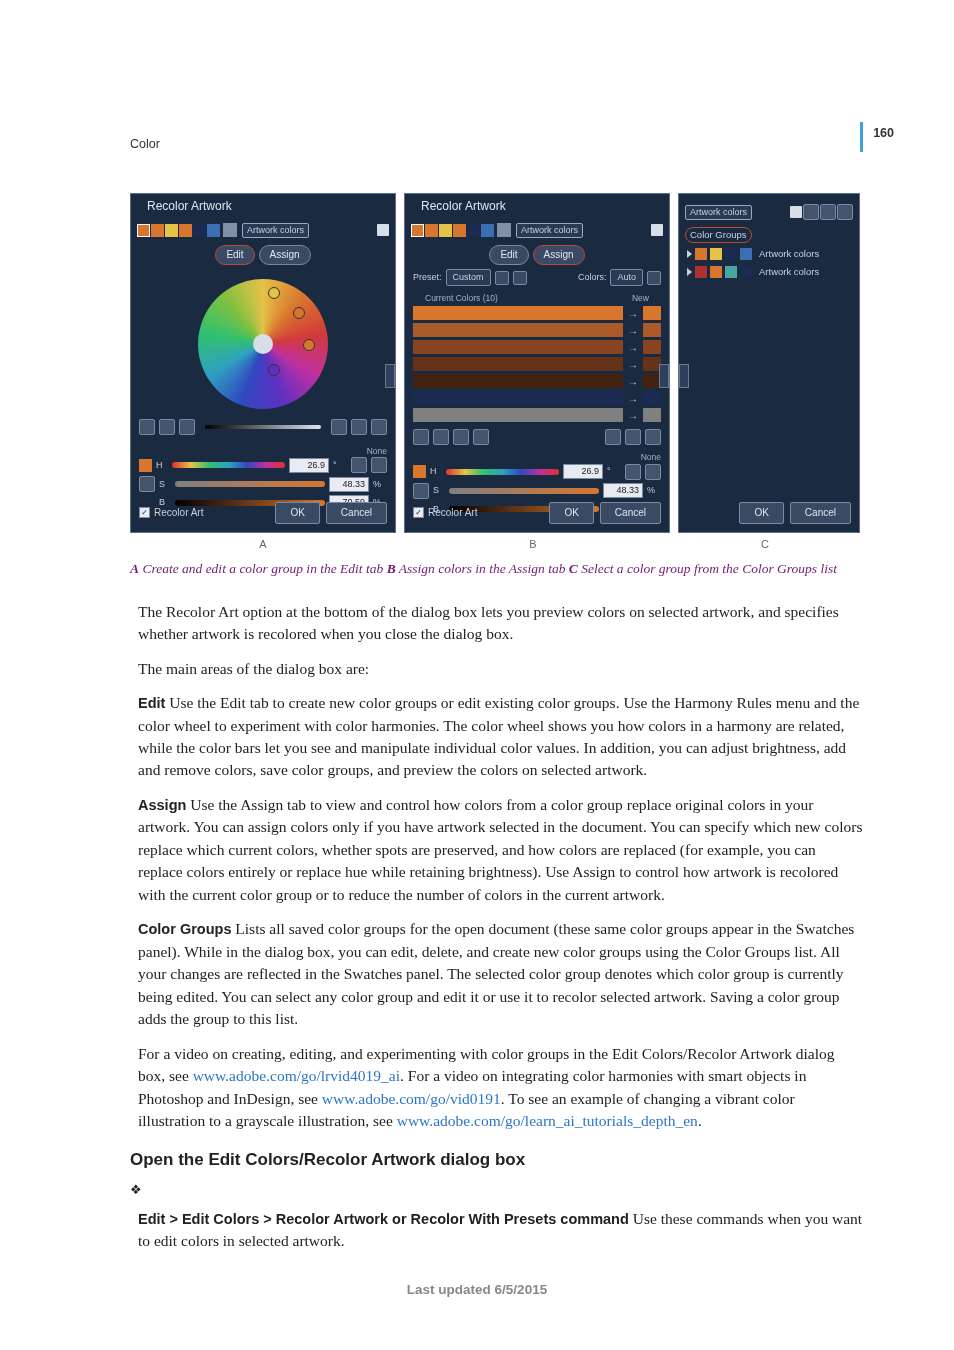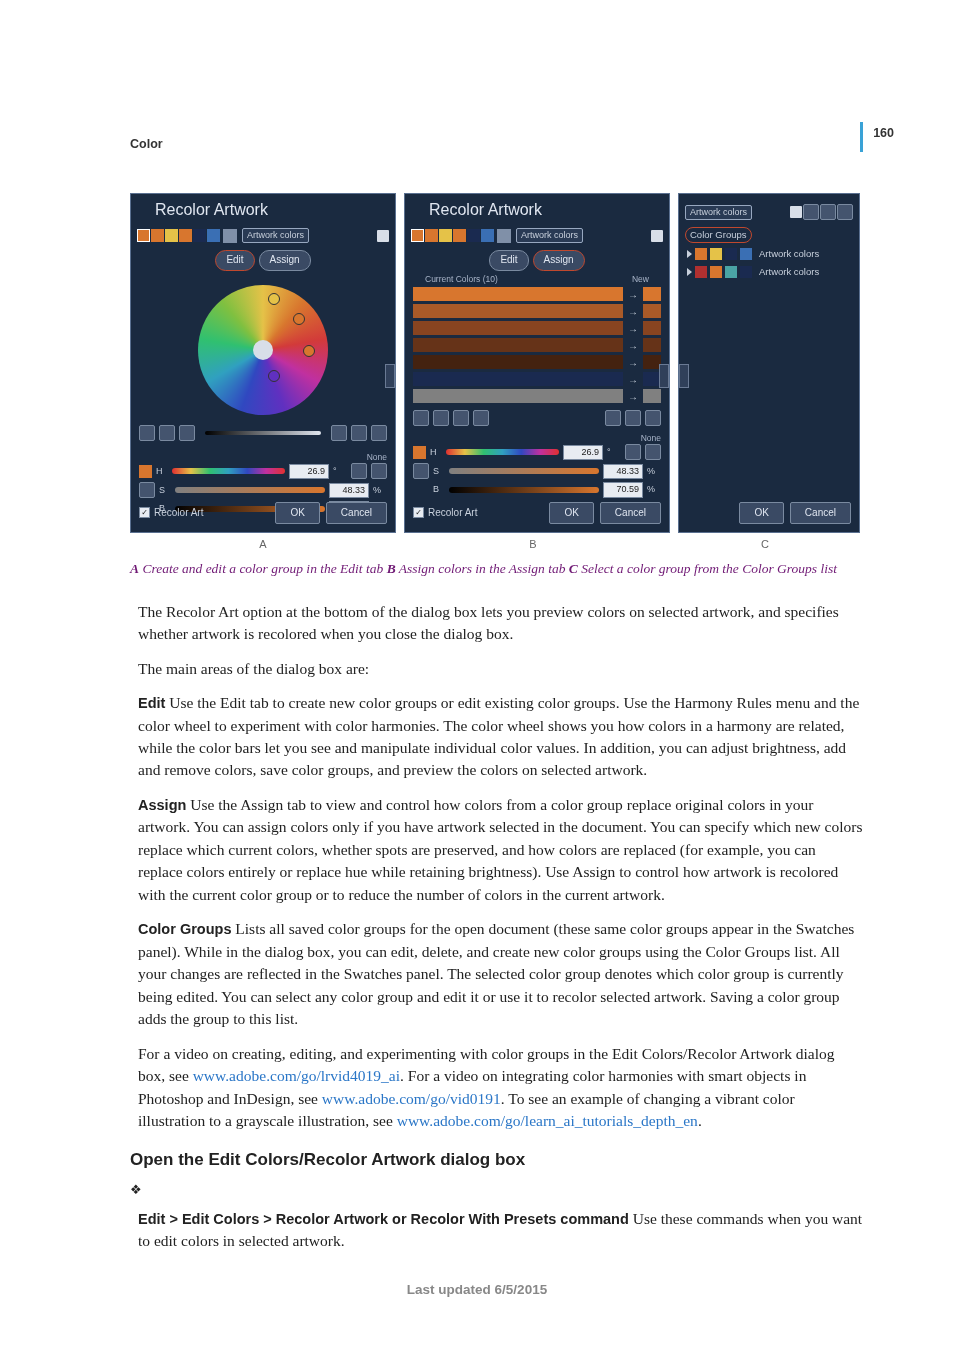"Color" .section-label { font-weight: 700 -> 400 }
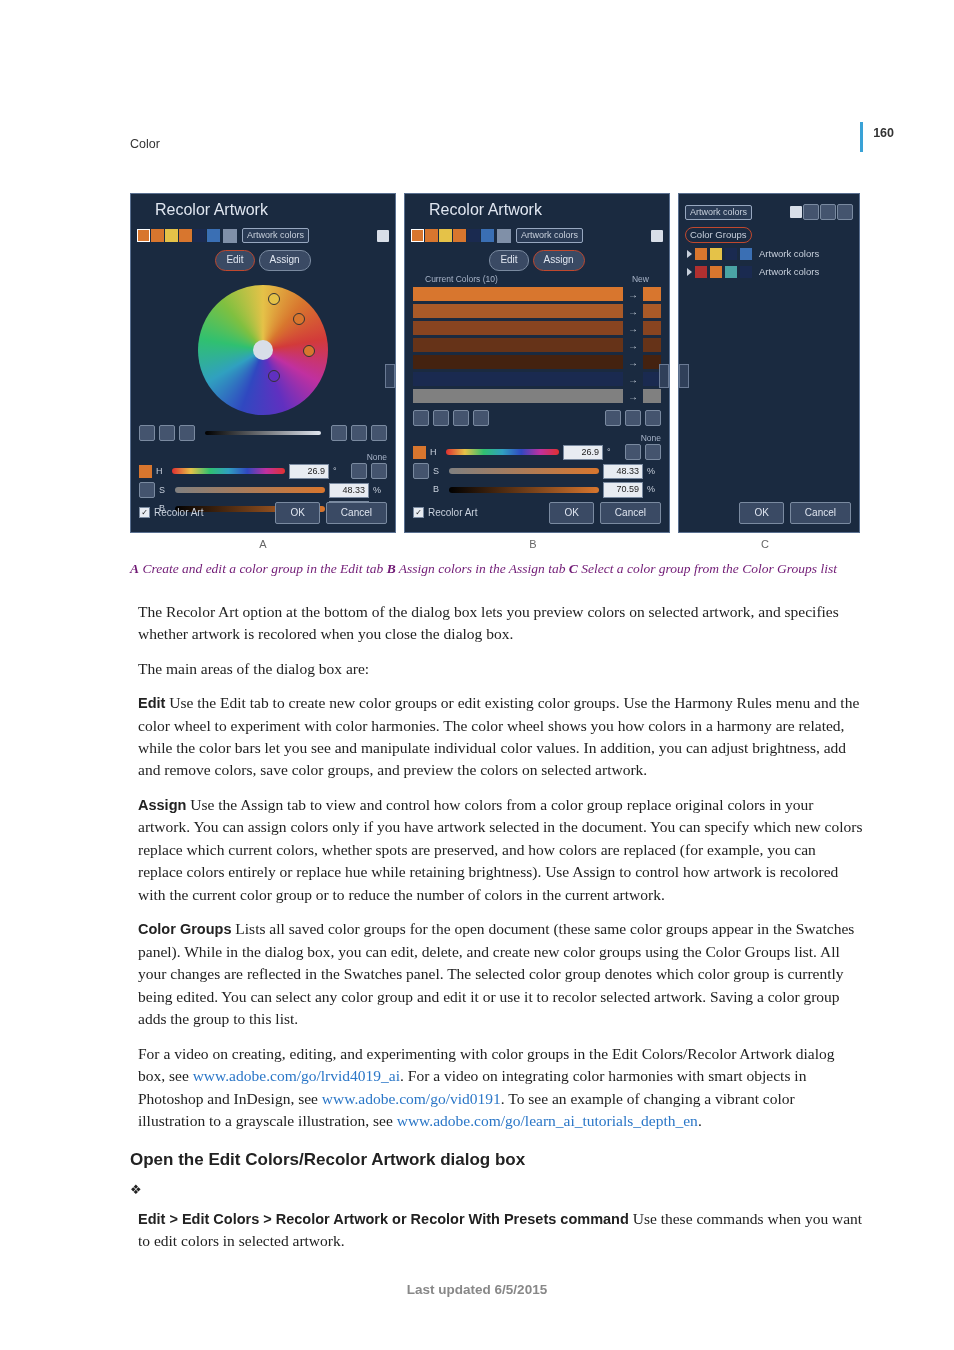"Recolor Artwork" .p-title { font-size: 16px -> 12px; padding: 4px 24px -> 4px 16px }
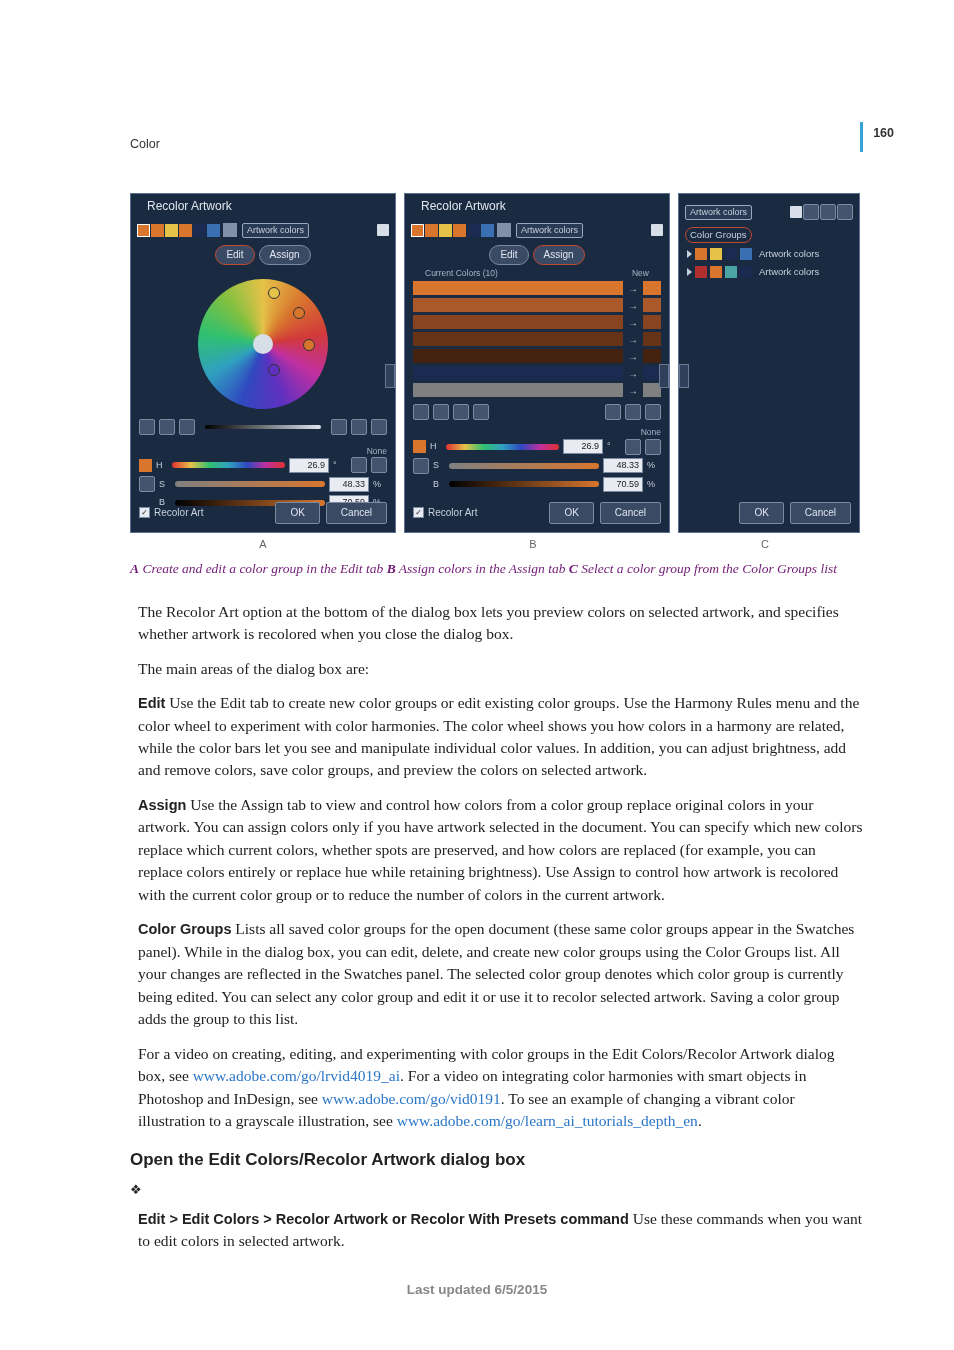"Preset:" div.preset-row { html: none -> <div> <span>Preset:</span> <span>Custom</span> <span></span> <span></span> <span>Colors:</span> <span>Auto</span> <span></span> </div> }
